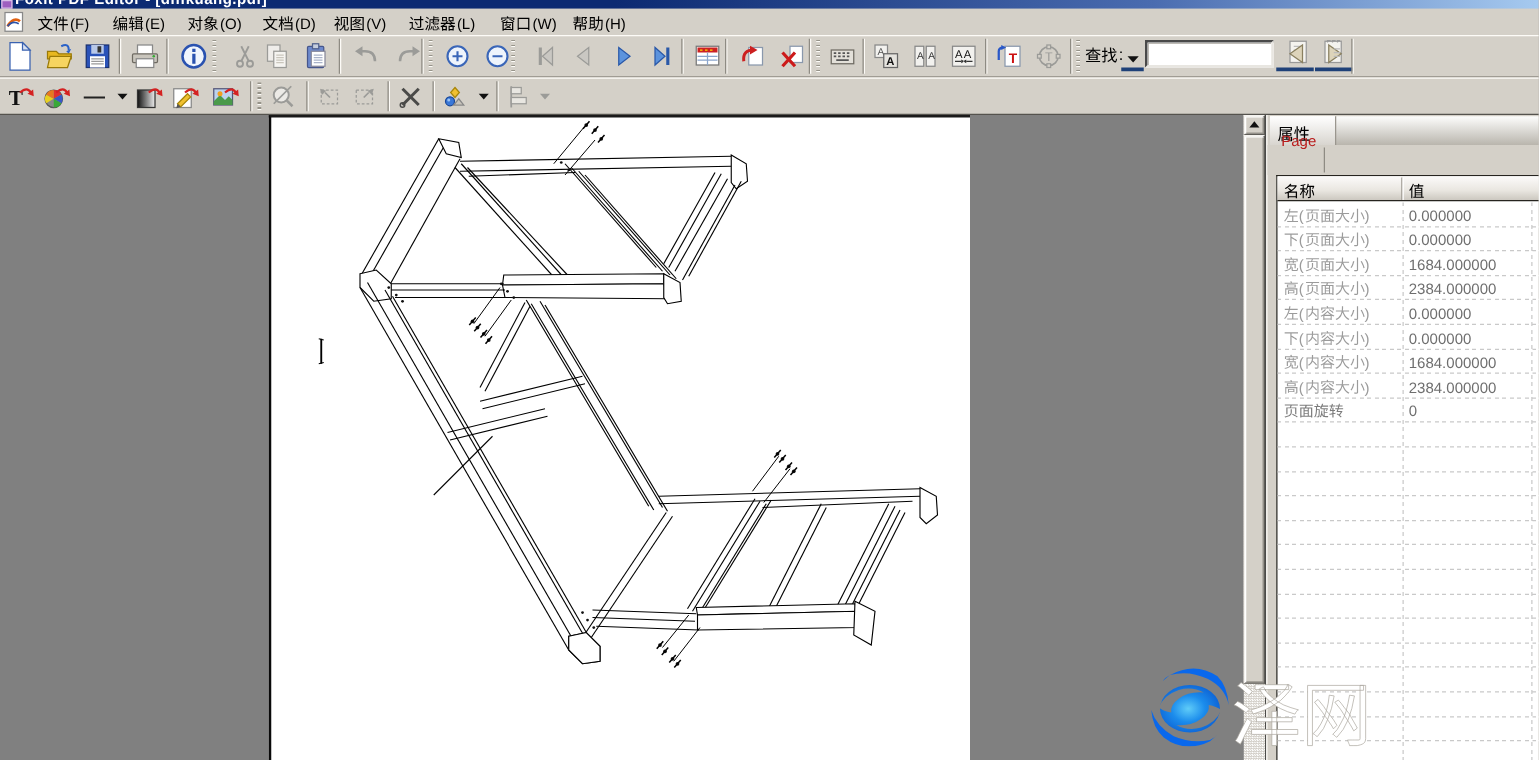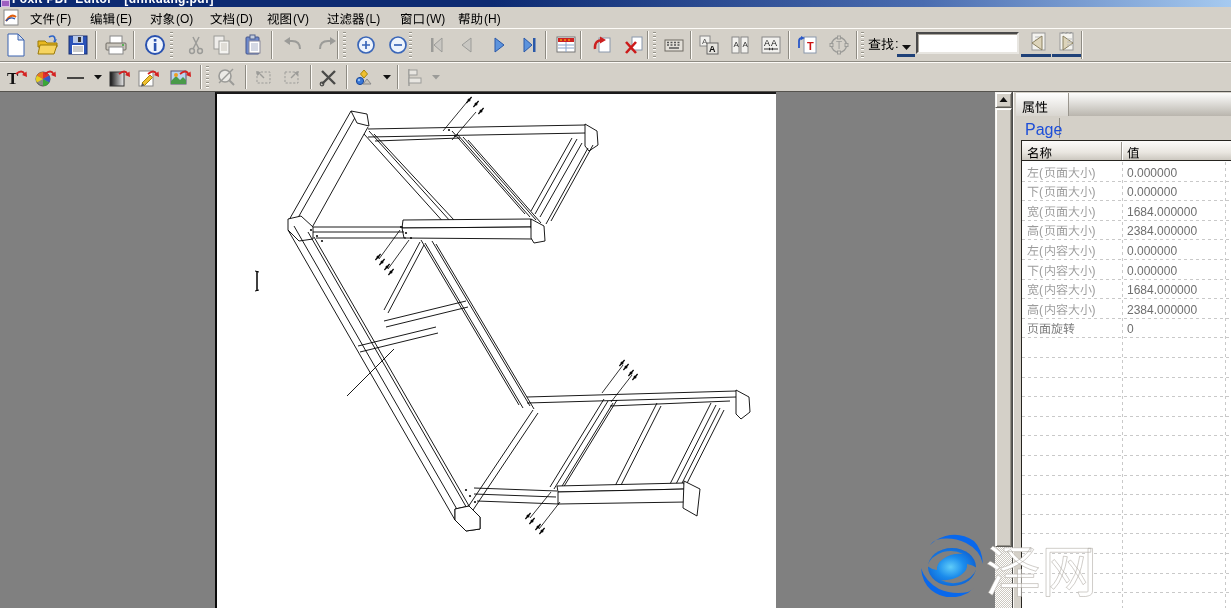"Page" div { color: #1d4ed8 -> #b91c1c; font-size: 16px -> 12px; top: 121.0px -> 106px }
